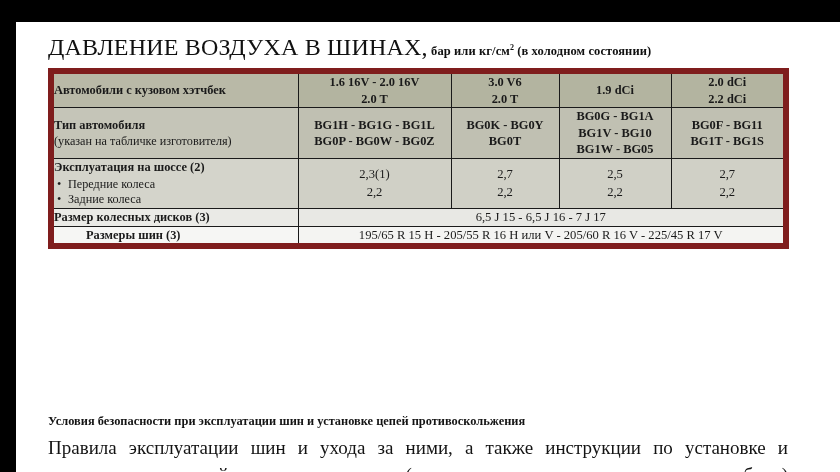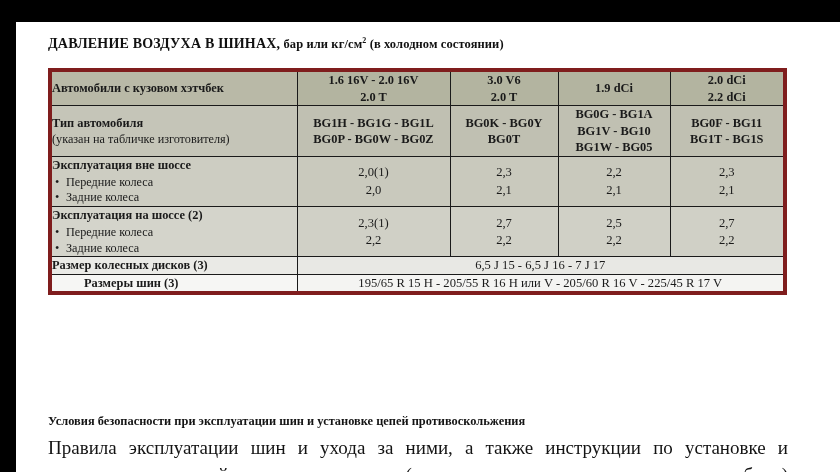"ДАВЛЕНИЕ ВОЗДУХА В ШИНАХ," .title-main { font-size: 14px -> 24px; font-weight: bold -> normal }
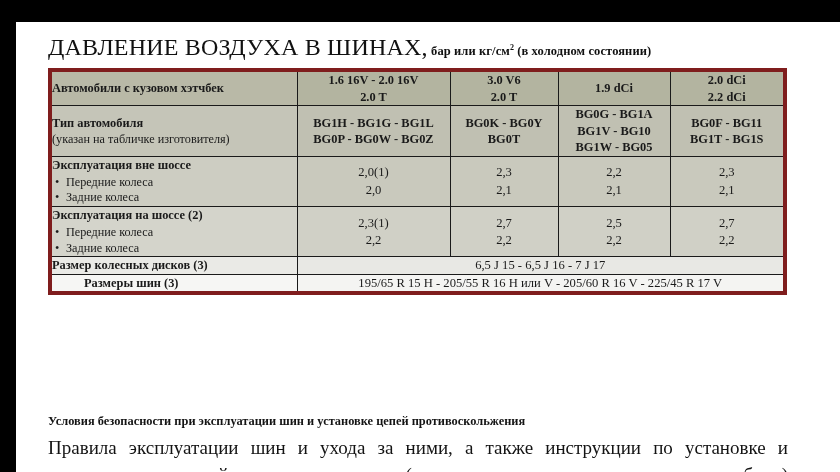"Автомобили с кузовом хэтчбек" table.spec { border: 4px solid #7f1d1d -> 6px solid #7f1d1d }
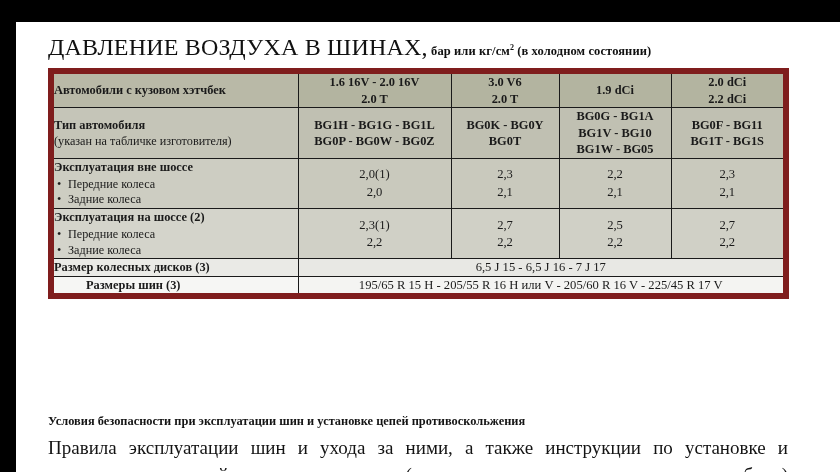"Эксплуатация вне шоссе" tr.r-off { html: <tr> <td> <div> <span>Эксплуатация вне шоссе</span> <ul> <li>Передние колеса</li> <li>Задние колеса</li> </ul> </div> </td> <td>2,0(1) 2,0</td> <td>2,3 2,1</td> <td>2,2 2,1</td> <td>2,3 2,1</td> </tr> -> none }
